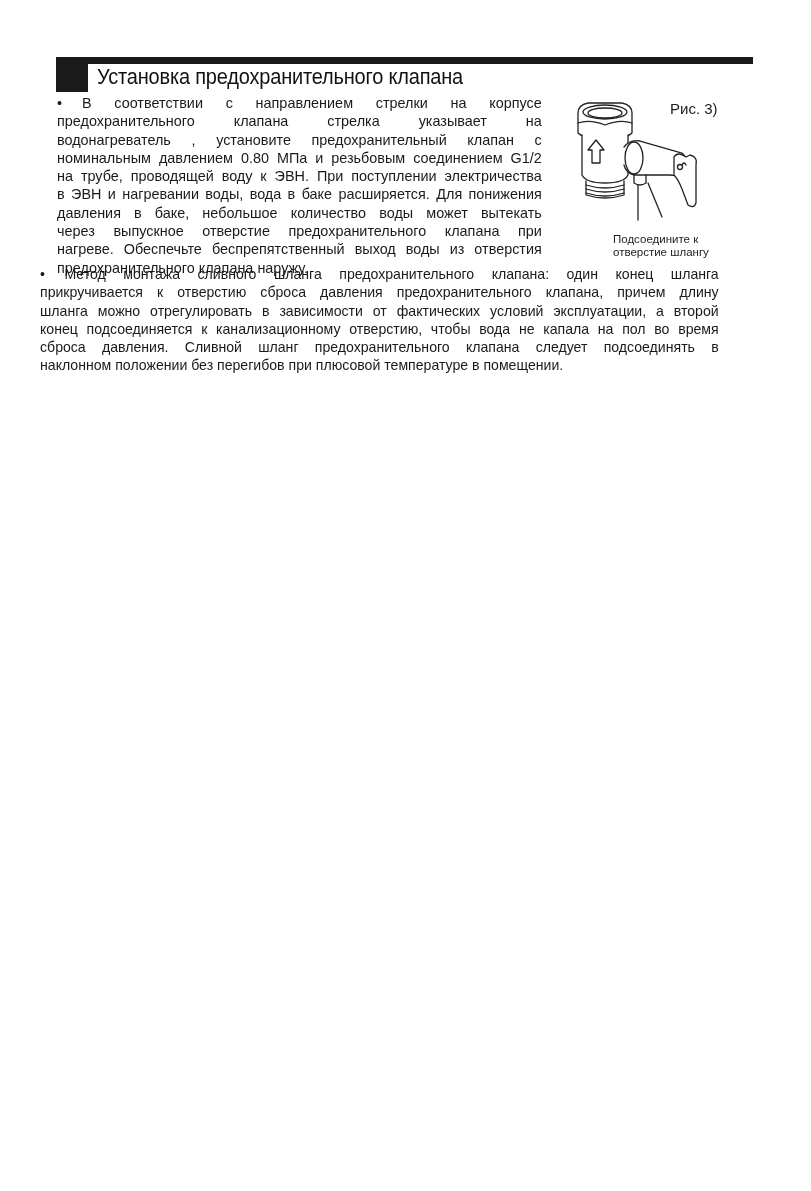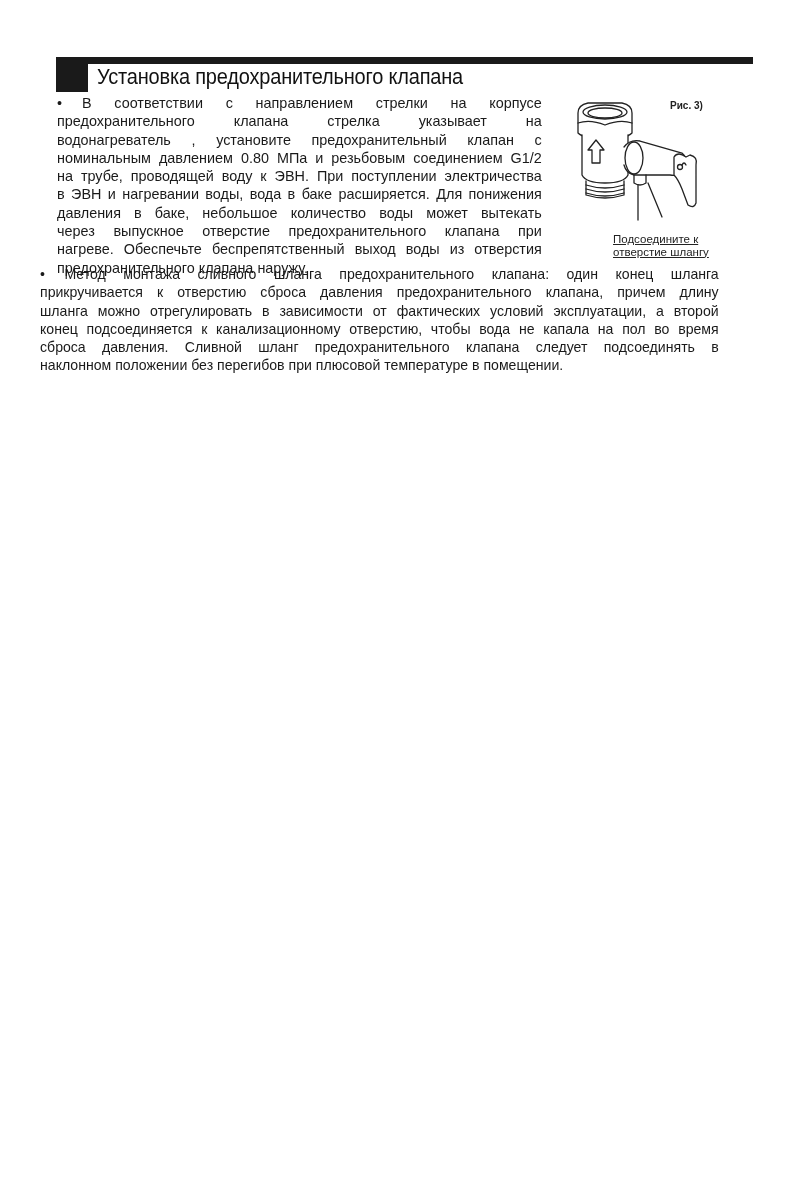"Рис. 3)" .fig-label { font-size: 10px -> 15px; font-weight: bold -> none }
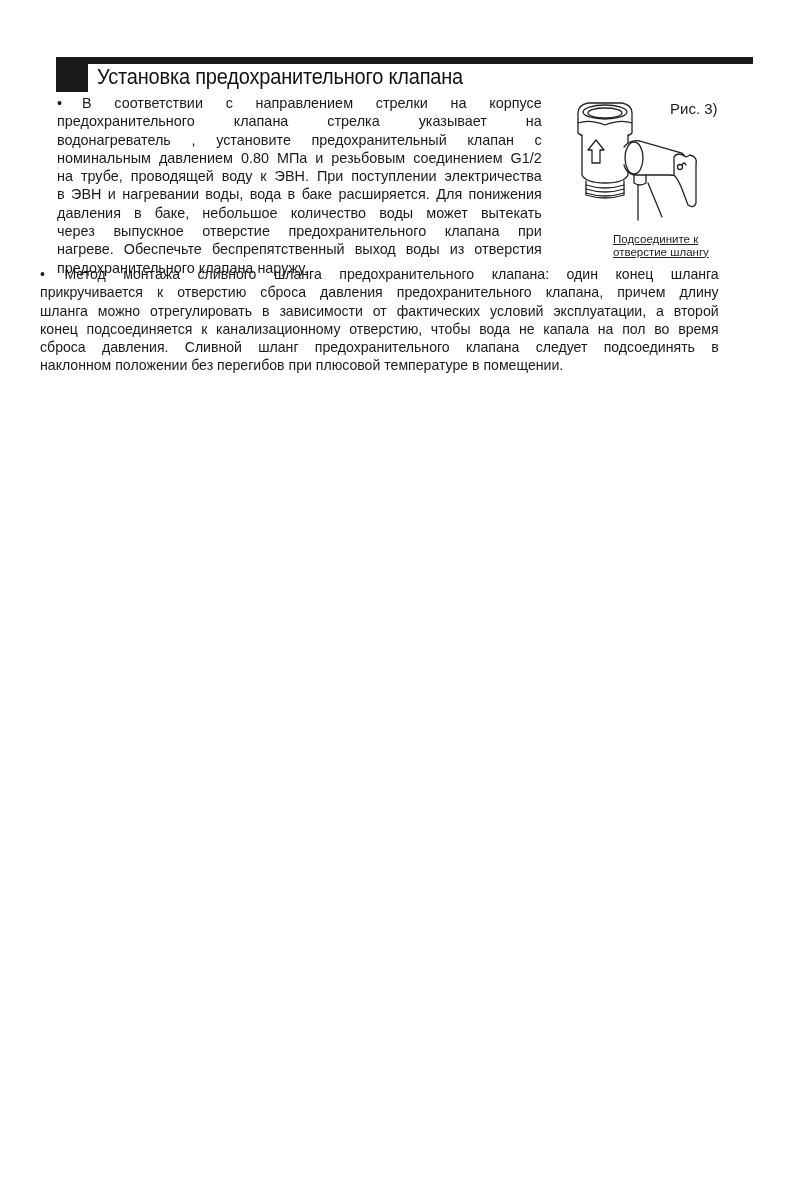"Подсоедините к" .fig-caption { text-decoration: underline -> none }
